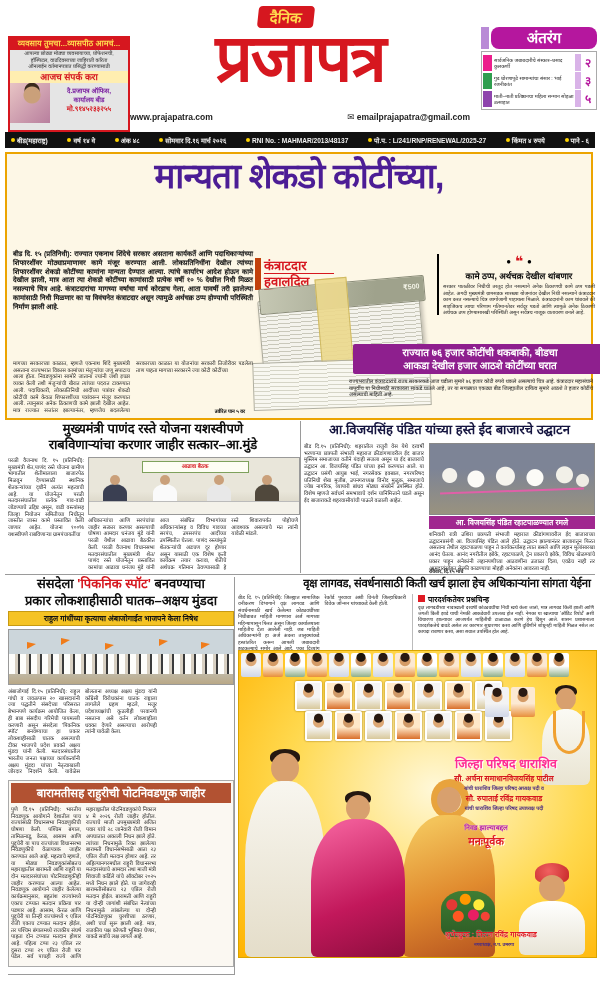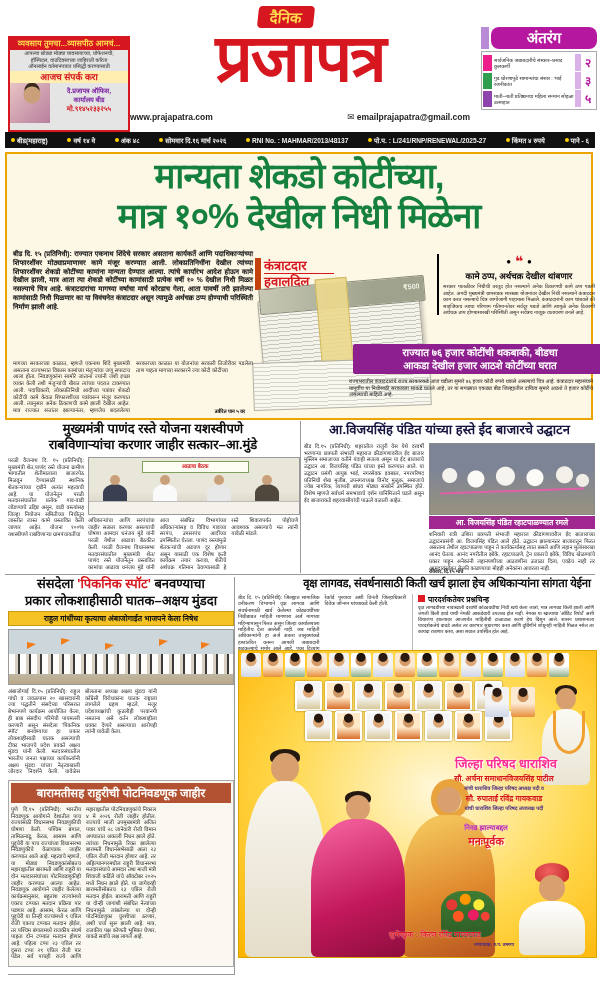"मान्यता शेकडो कोटींच्या," .lead-hl { color: #15803d -> #4c1d95 }
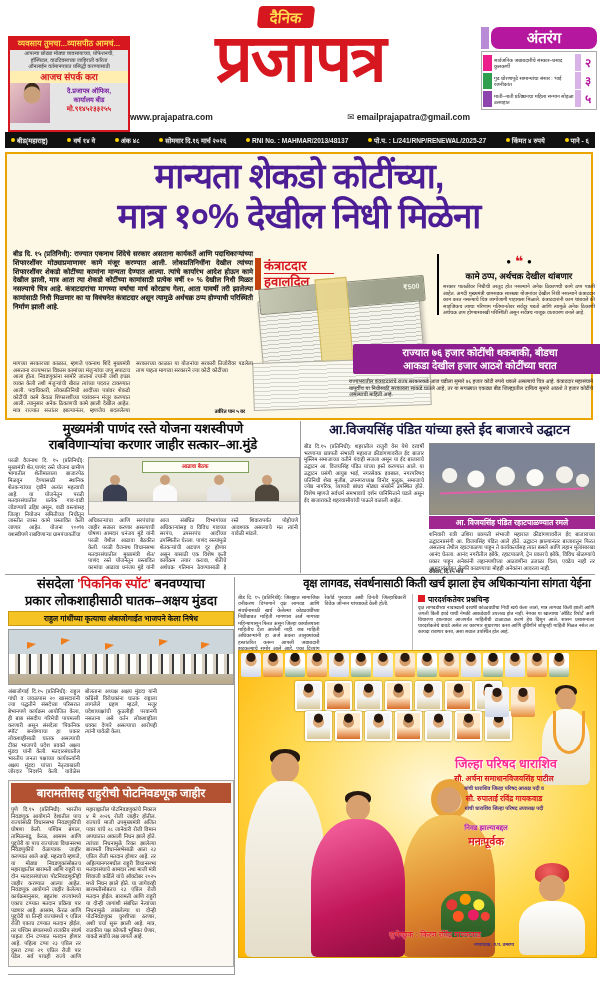"मात्र १०% देखील निधी मिळेना" span { html: <span>मात्र १०% देखील निधी मिळेना</span> -> none }
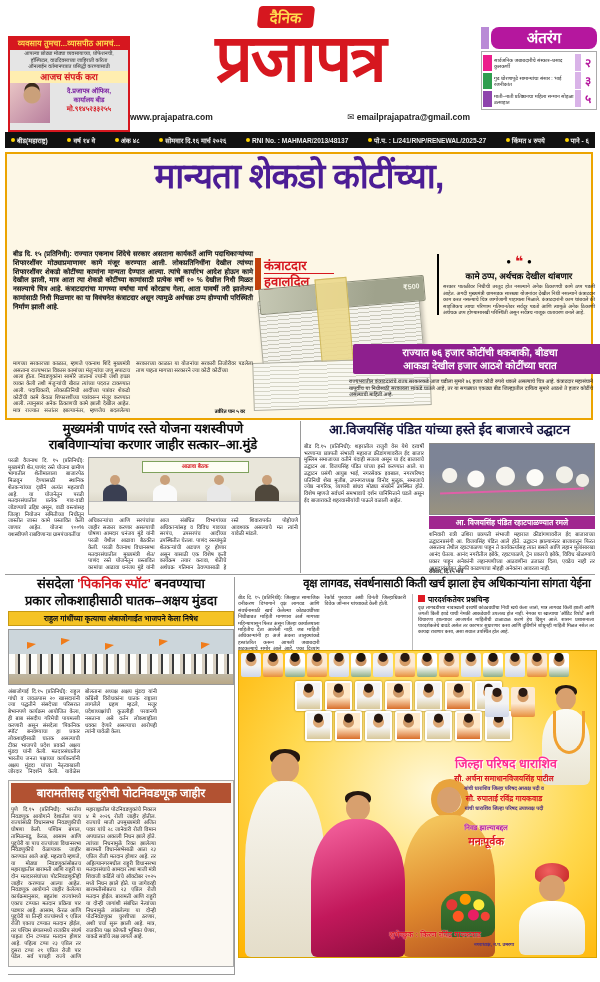"शुभेच्छुक : किरण रविंद्र गायकवाड" .zp-wisher { text-align: none -> center }
